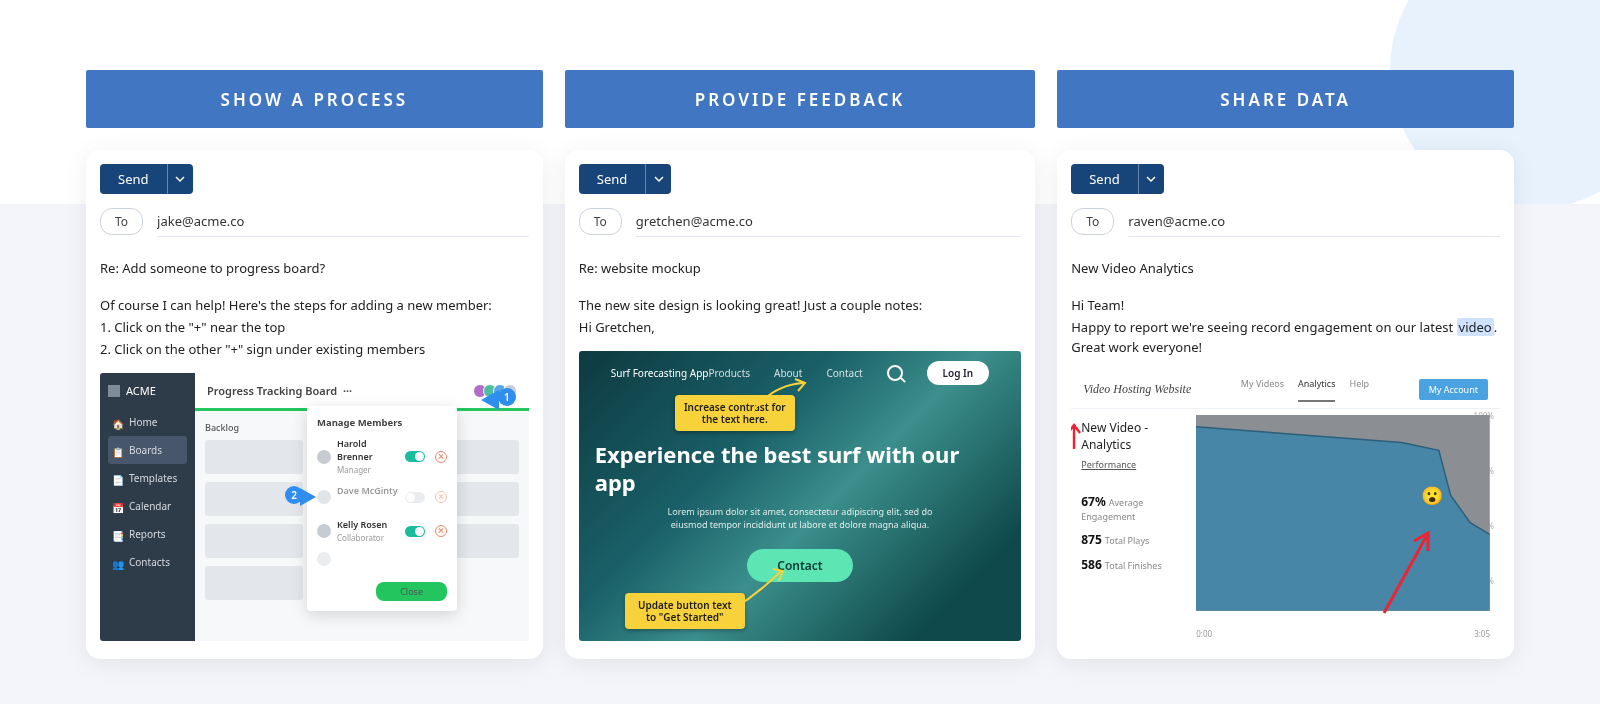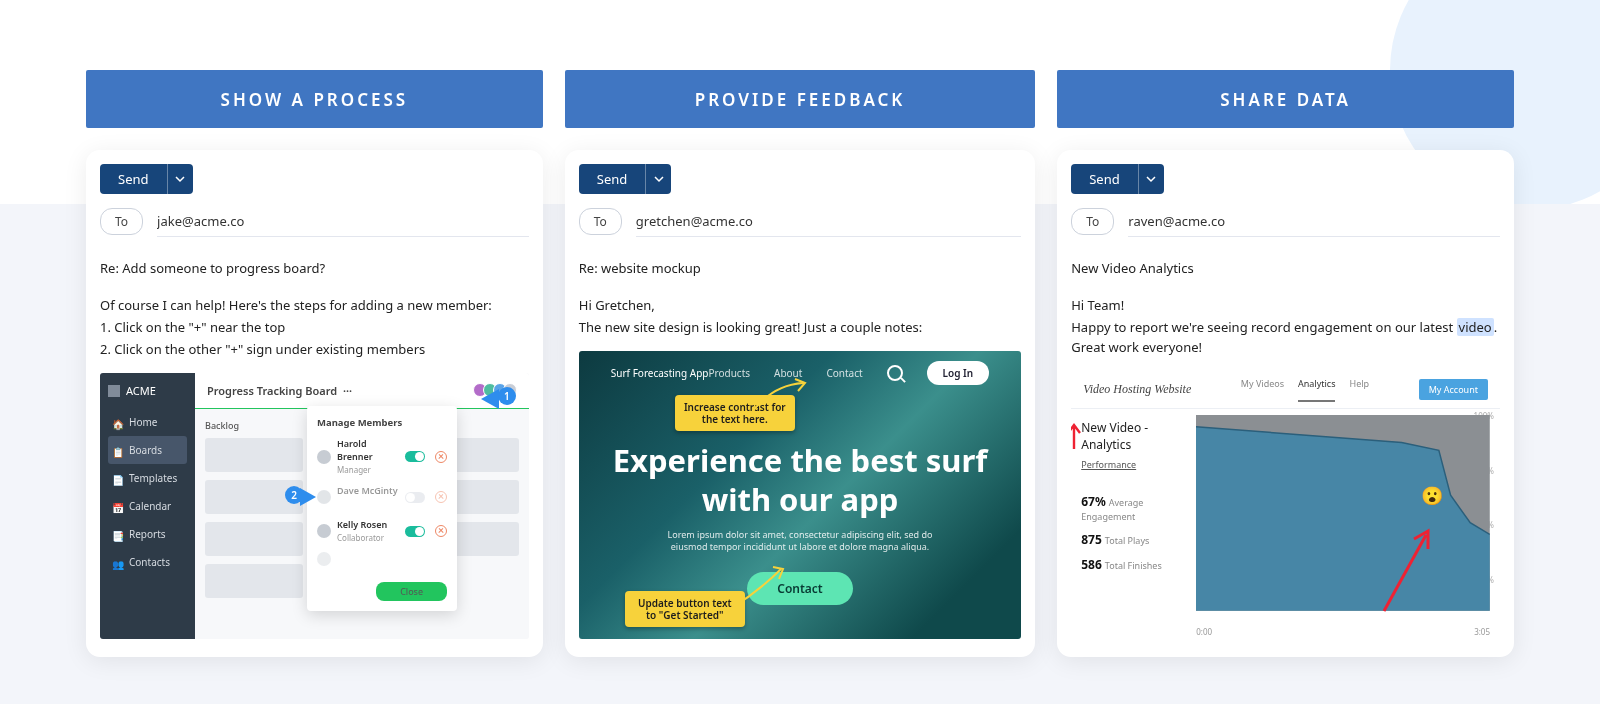"Hi Gretchen," p { order: before "The new site design is" -> after "The new site design is" }
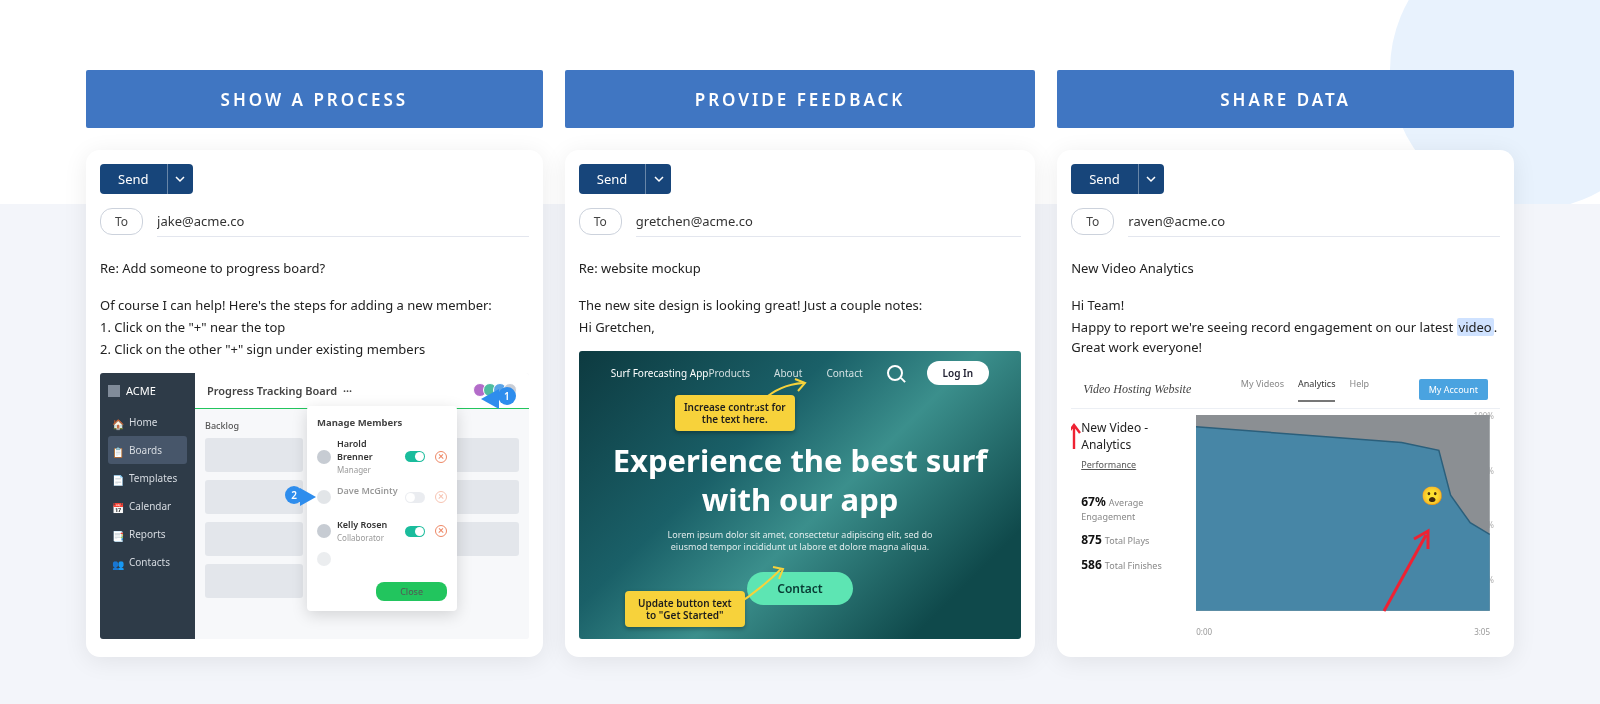"Progress Tracking Board ···" .kan-top { align-items: none -> center; border-bottom: 1px solid #22c55e -> 3px solid #22c55e }
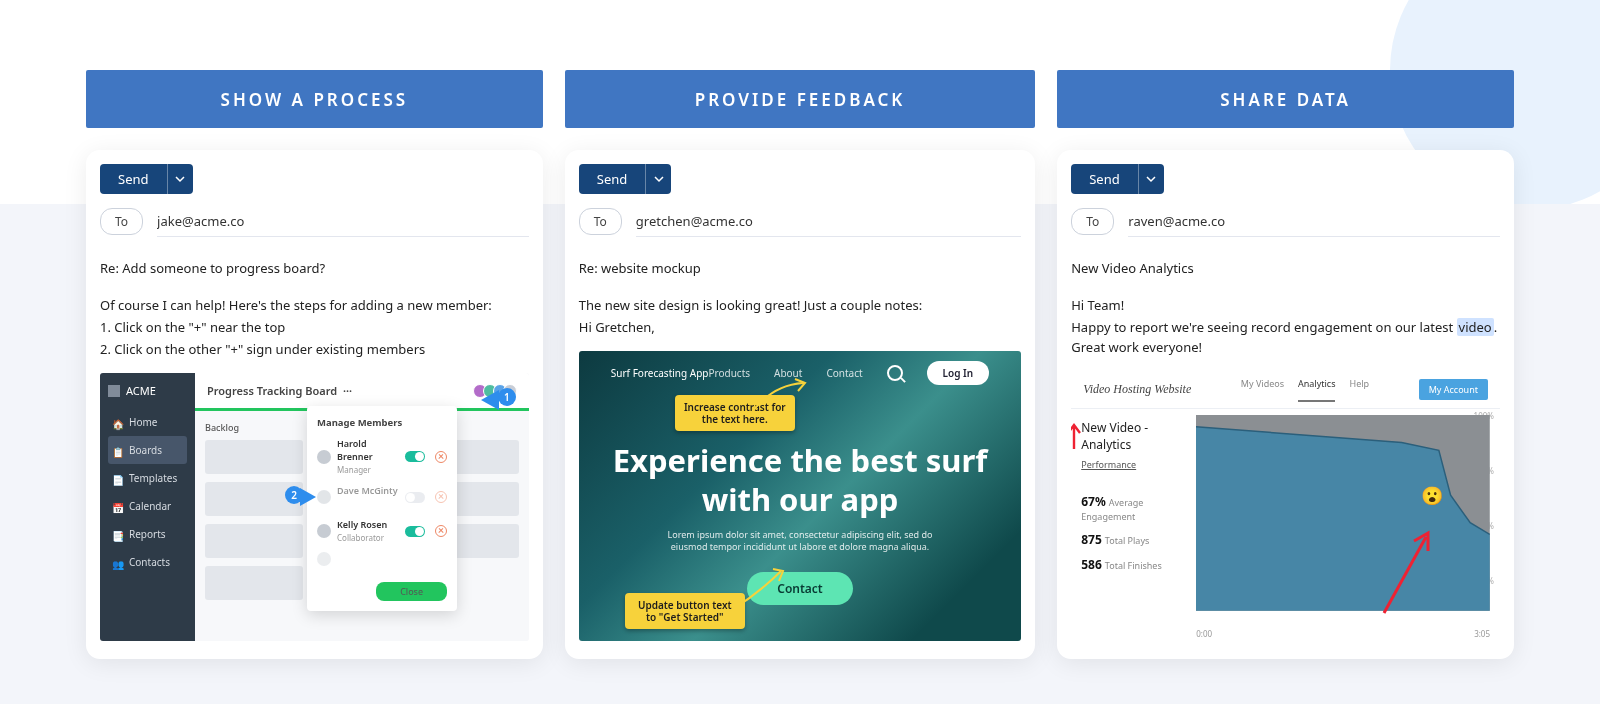"Experience the best surf with" .surf h2 { font-size: 31px -> 22px; text-align: center -> left }
